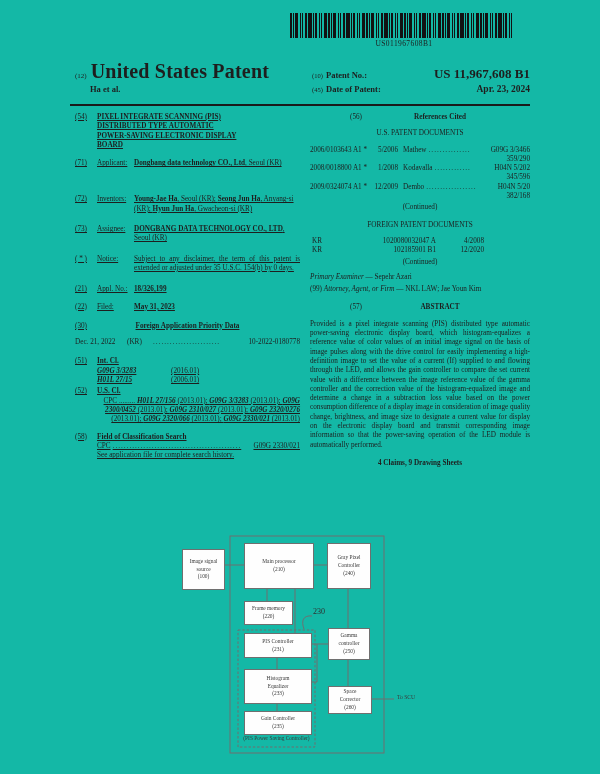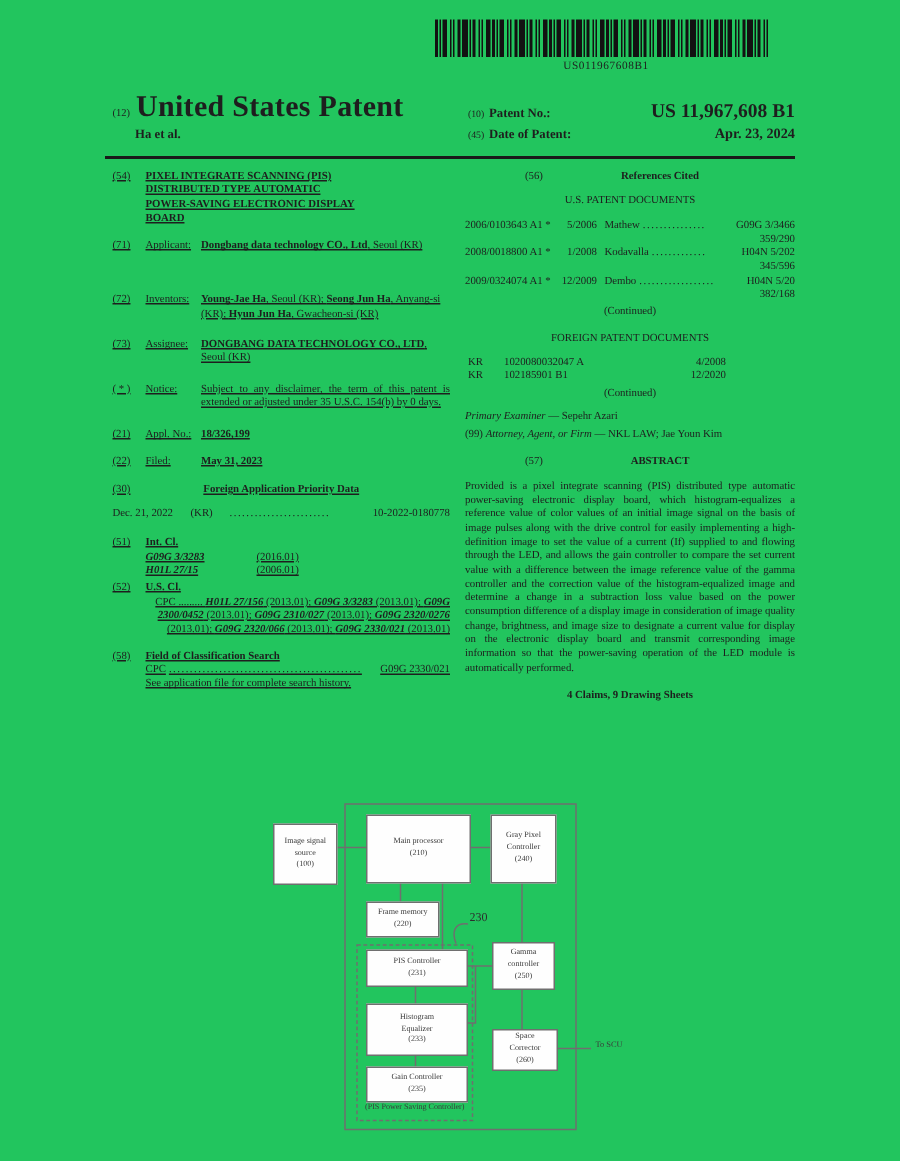"US011967608B1" #page { background: #22c55e -> #14b8a6 }
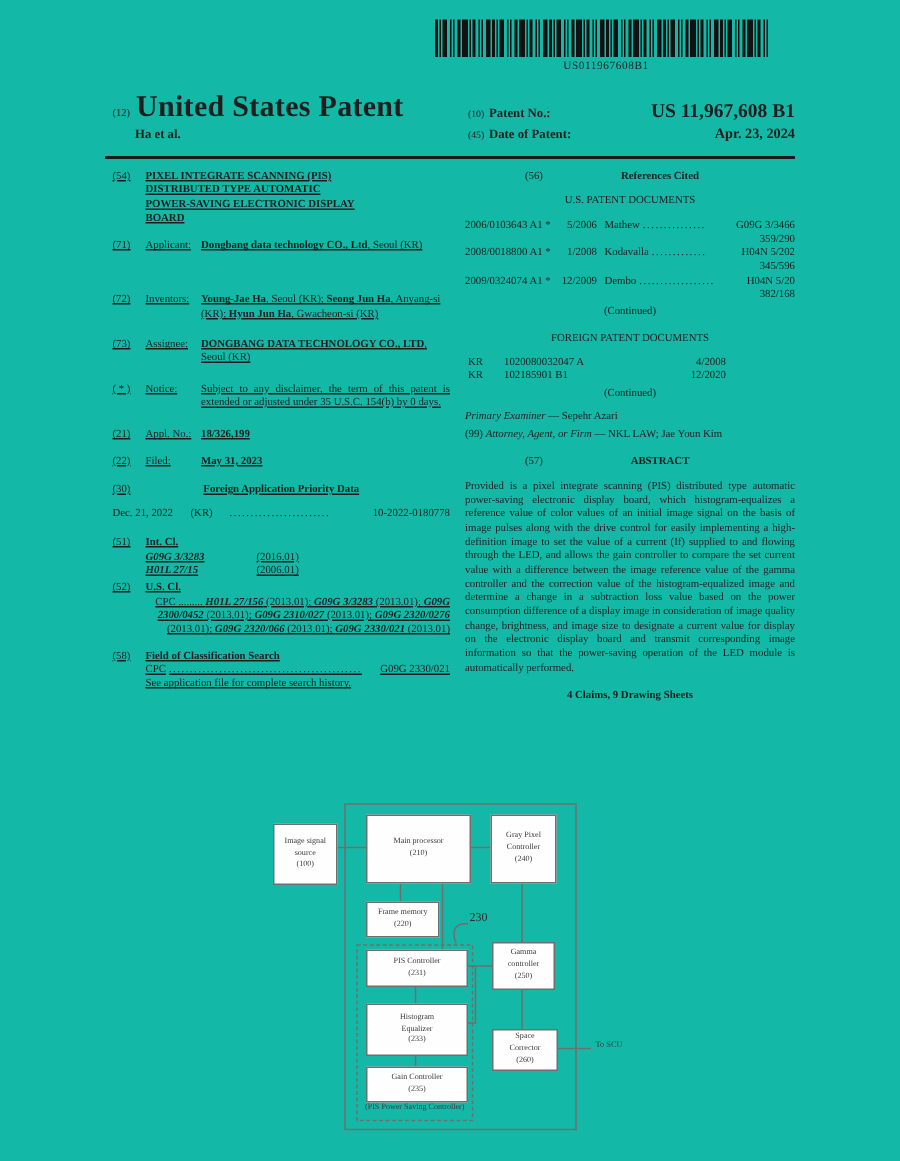"1020080032047 A" .fnumcol { text-align: left -> right }
